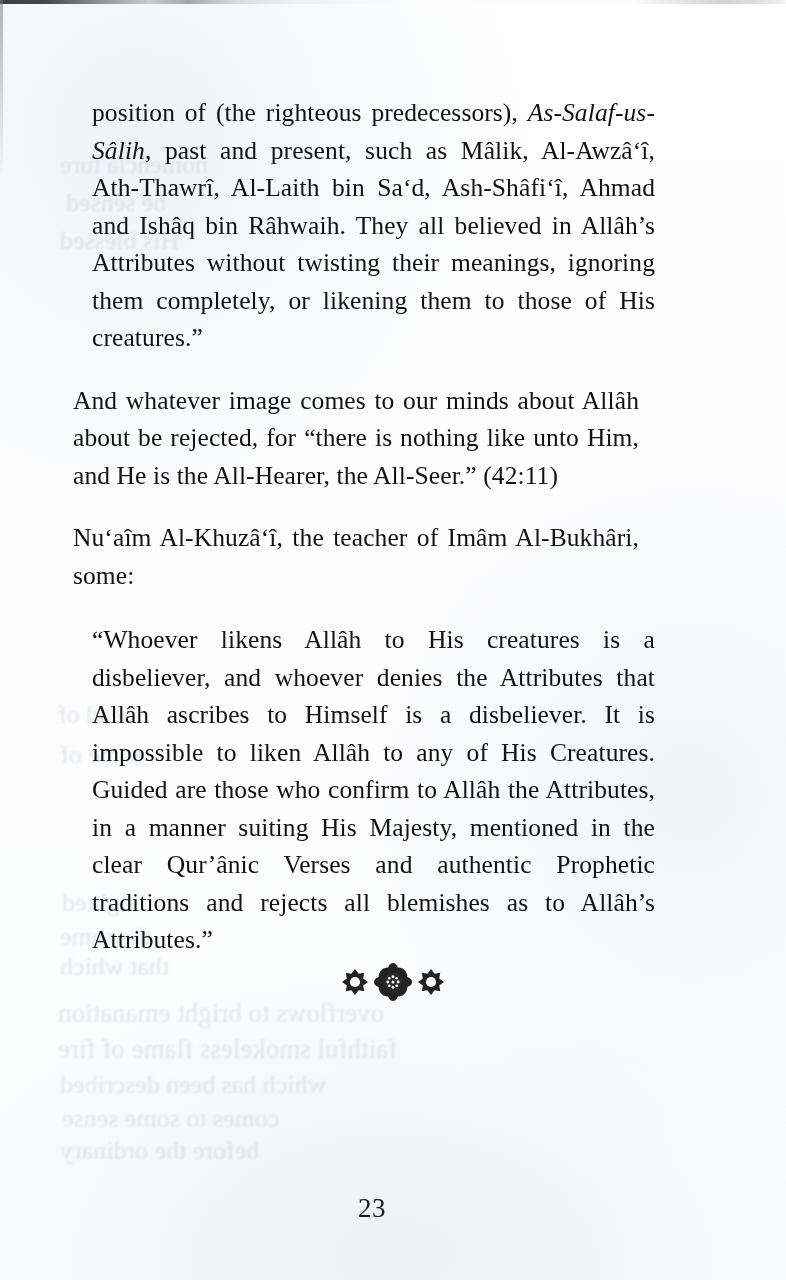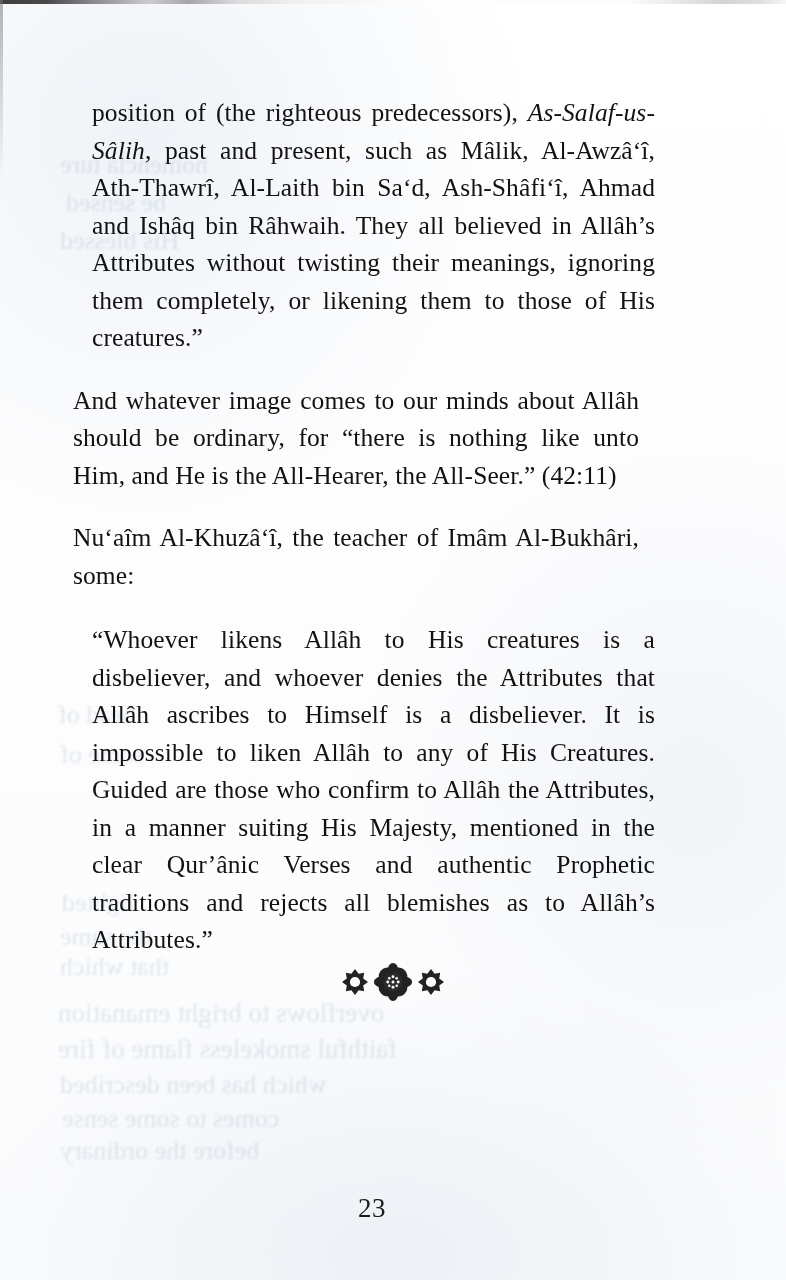"And whatever image comes to" p.gap-top { text: should  be ordinary -> about  be rejected }
